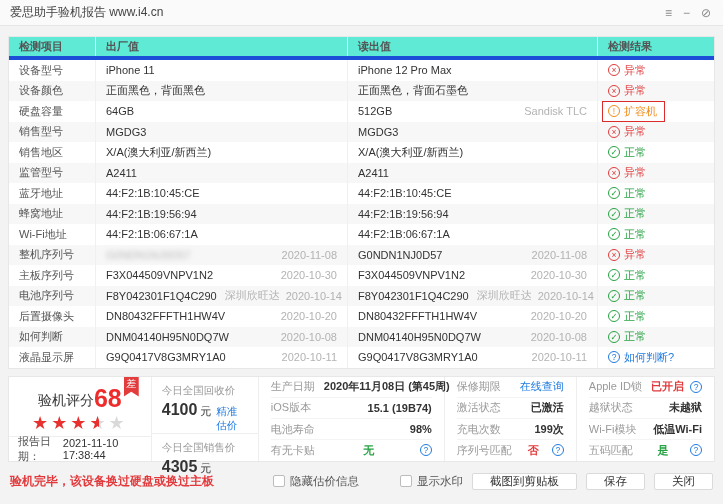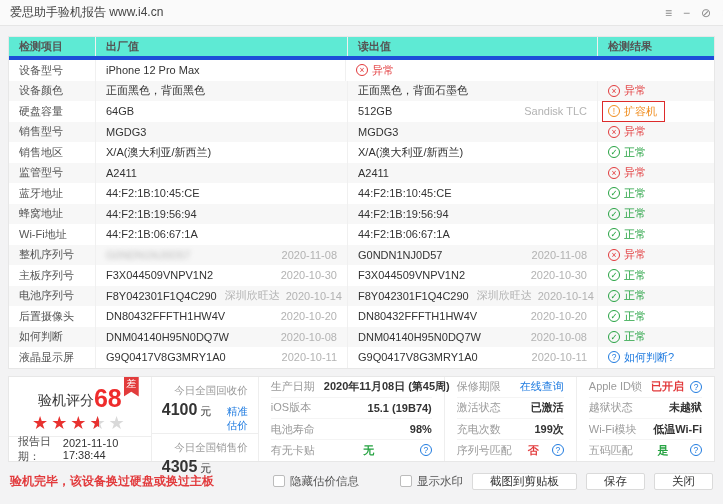"iPhone 11" div.c { html: none -> <div> <span>iPhone 11</span> </div> }
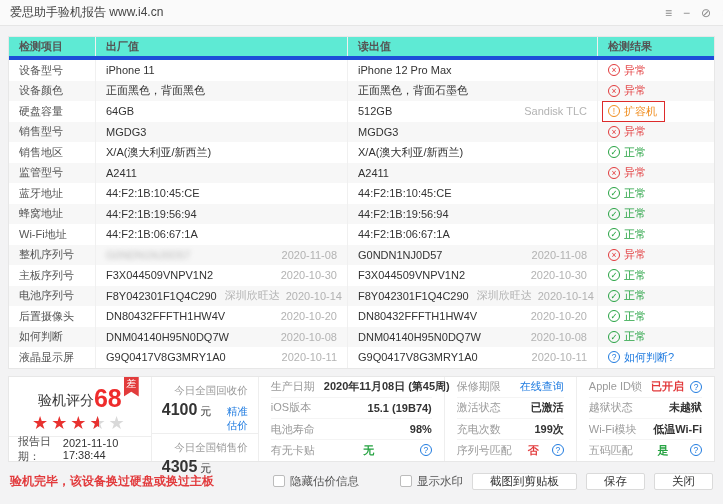"今日全国回收价" .price-box { text-align: right -> none }
